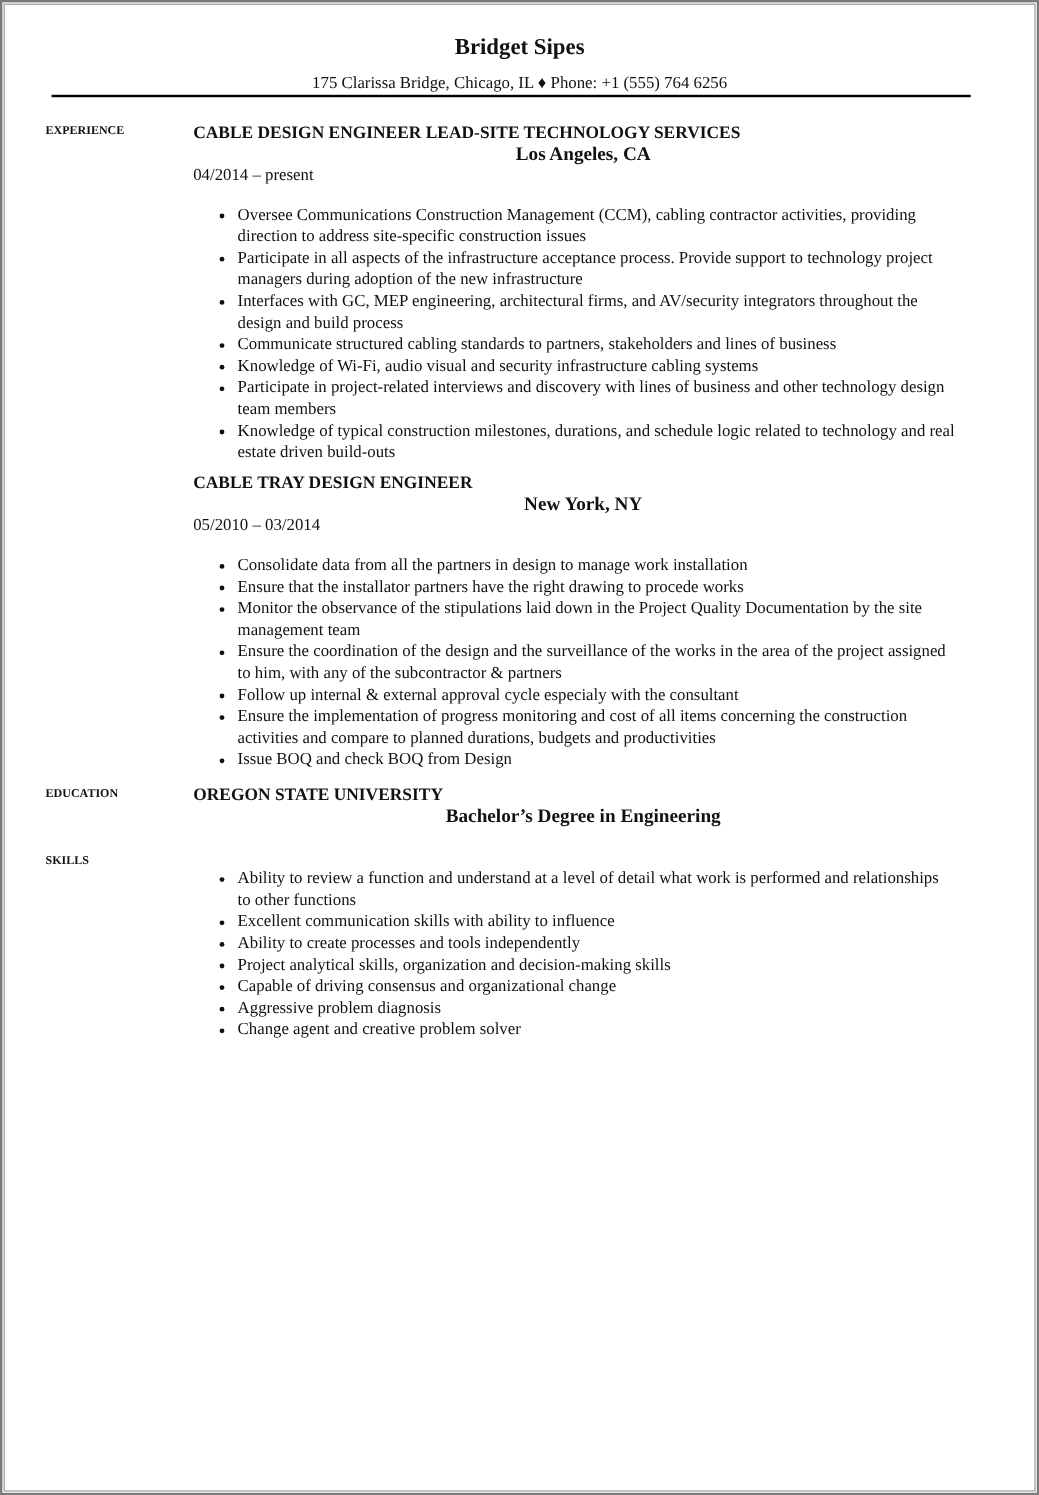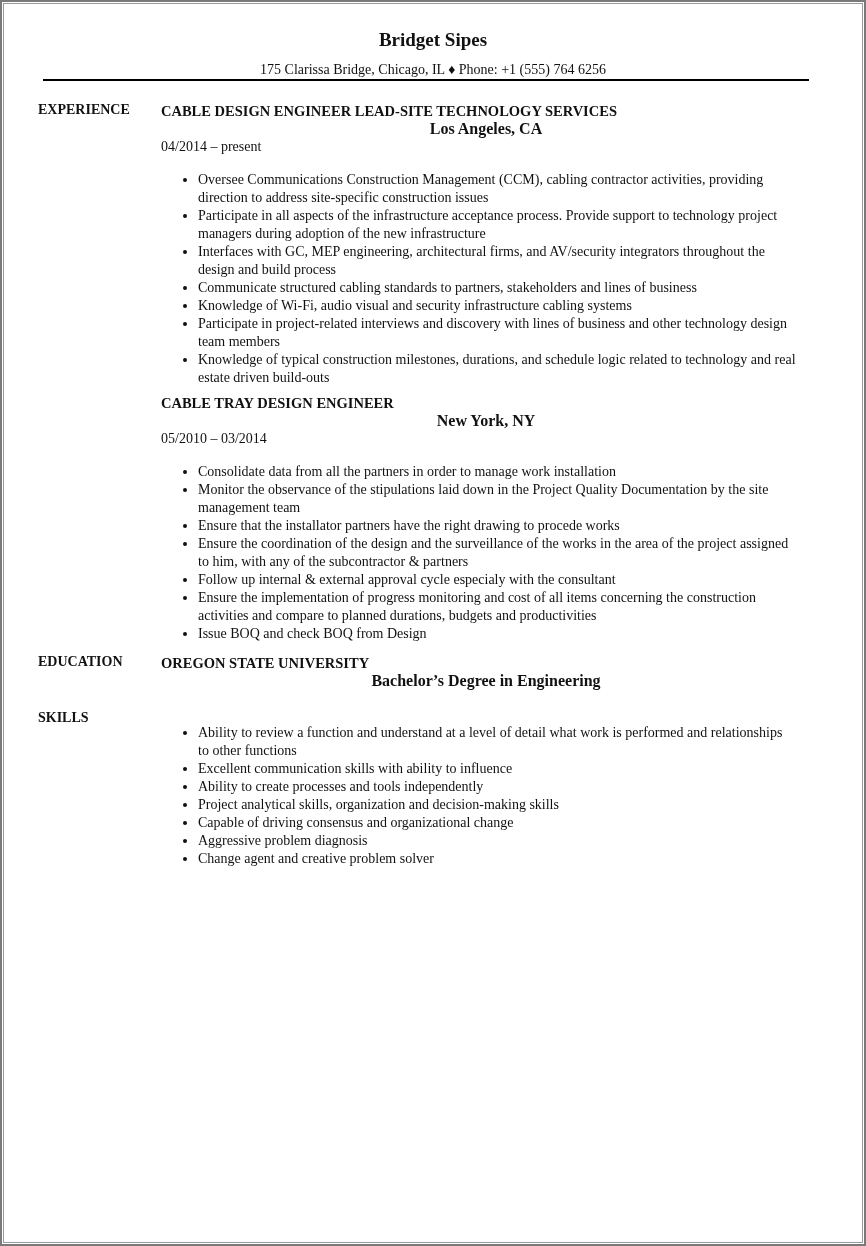"EXPERIENCE" .section-label { font-size: 14px -> 10px }
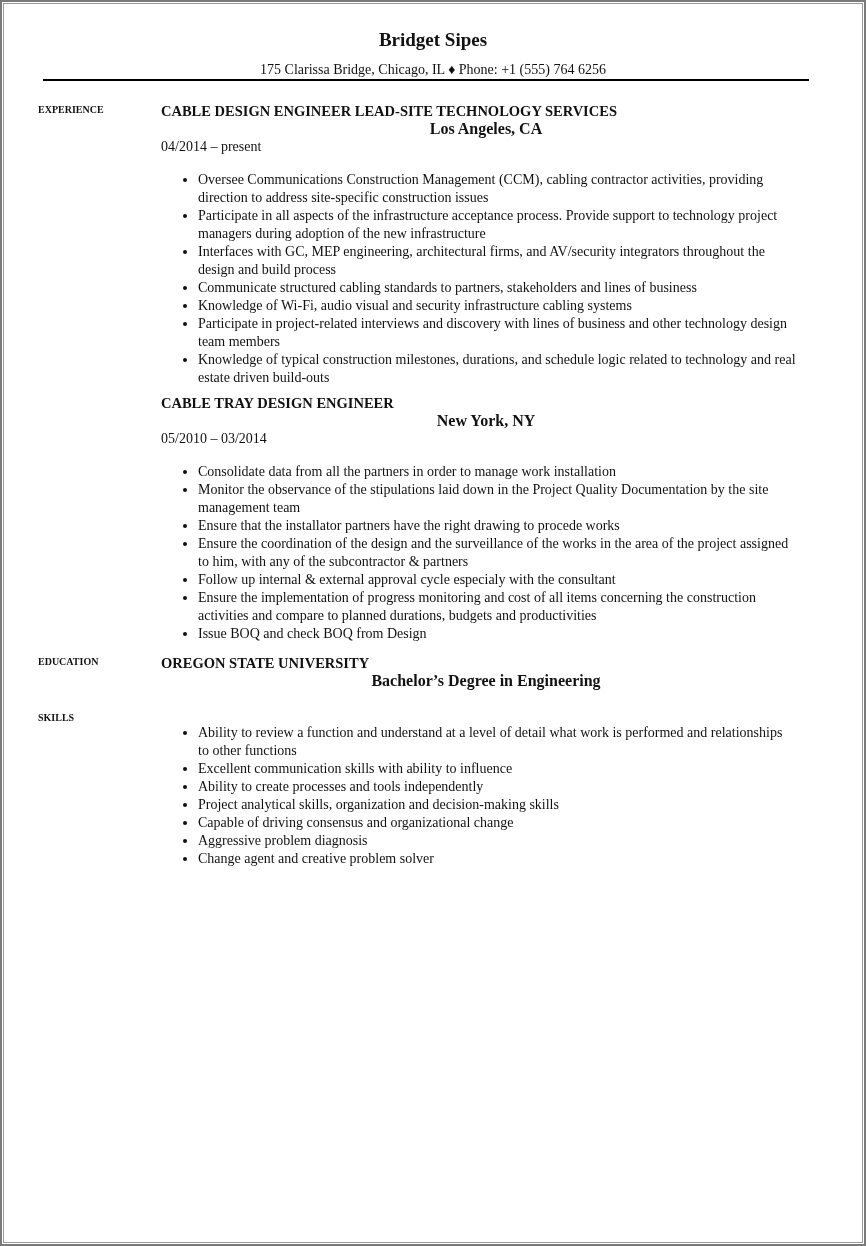"Consolidate data from all the" li { text: order -> design }
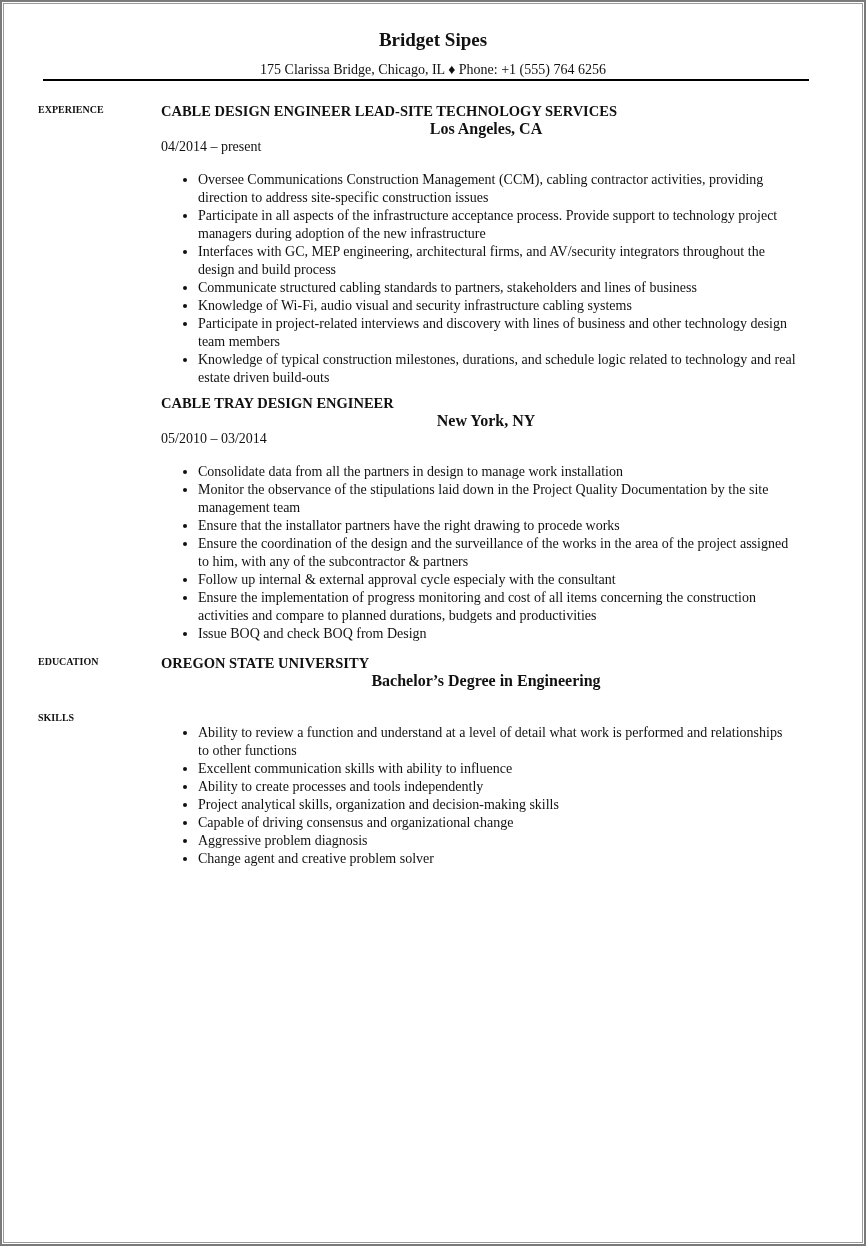"Monitor the observance of the" li { order: before "Ensure that the installator partners" -> after "Ensure that the installator partners" }
